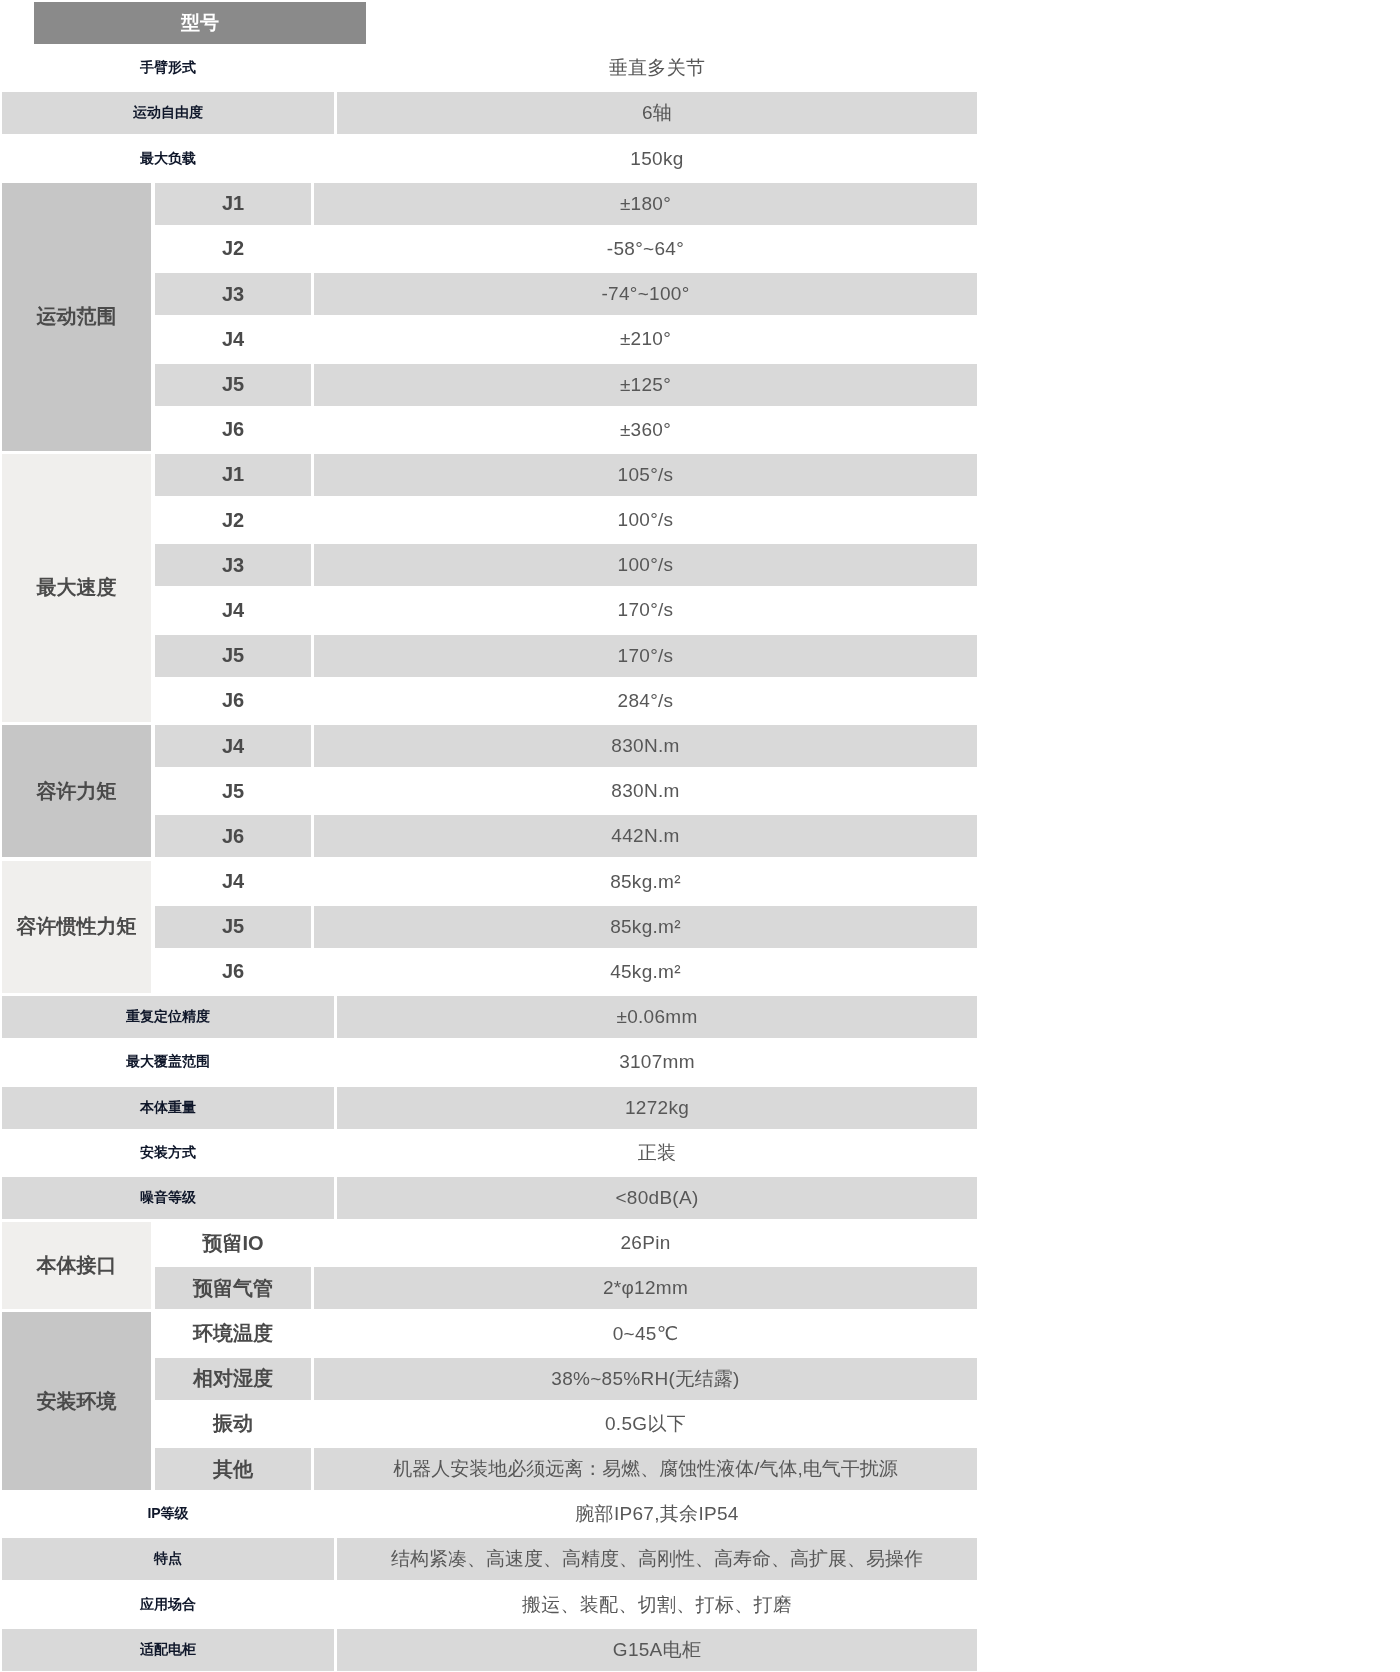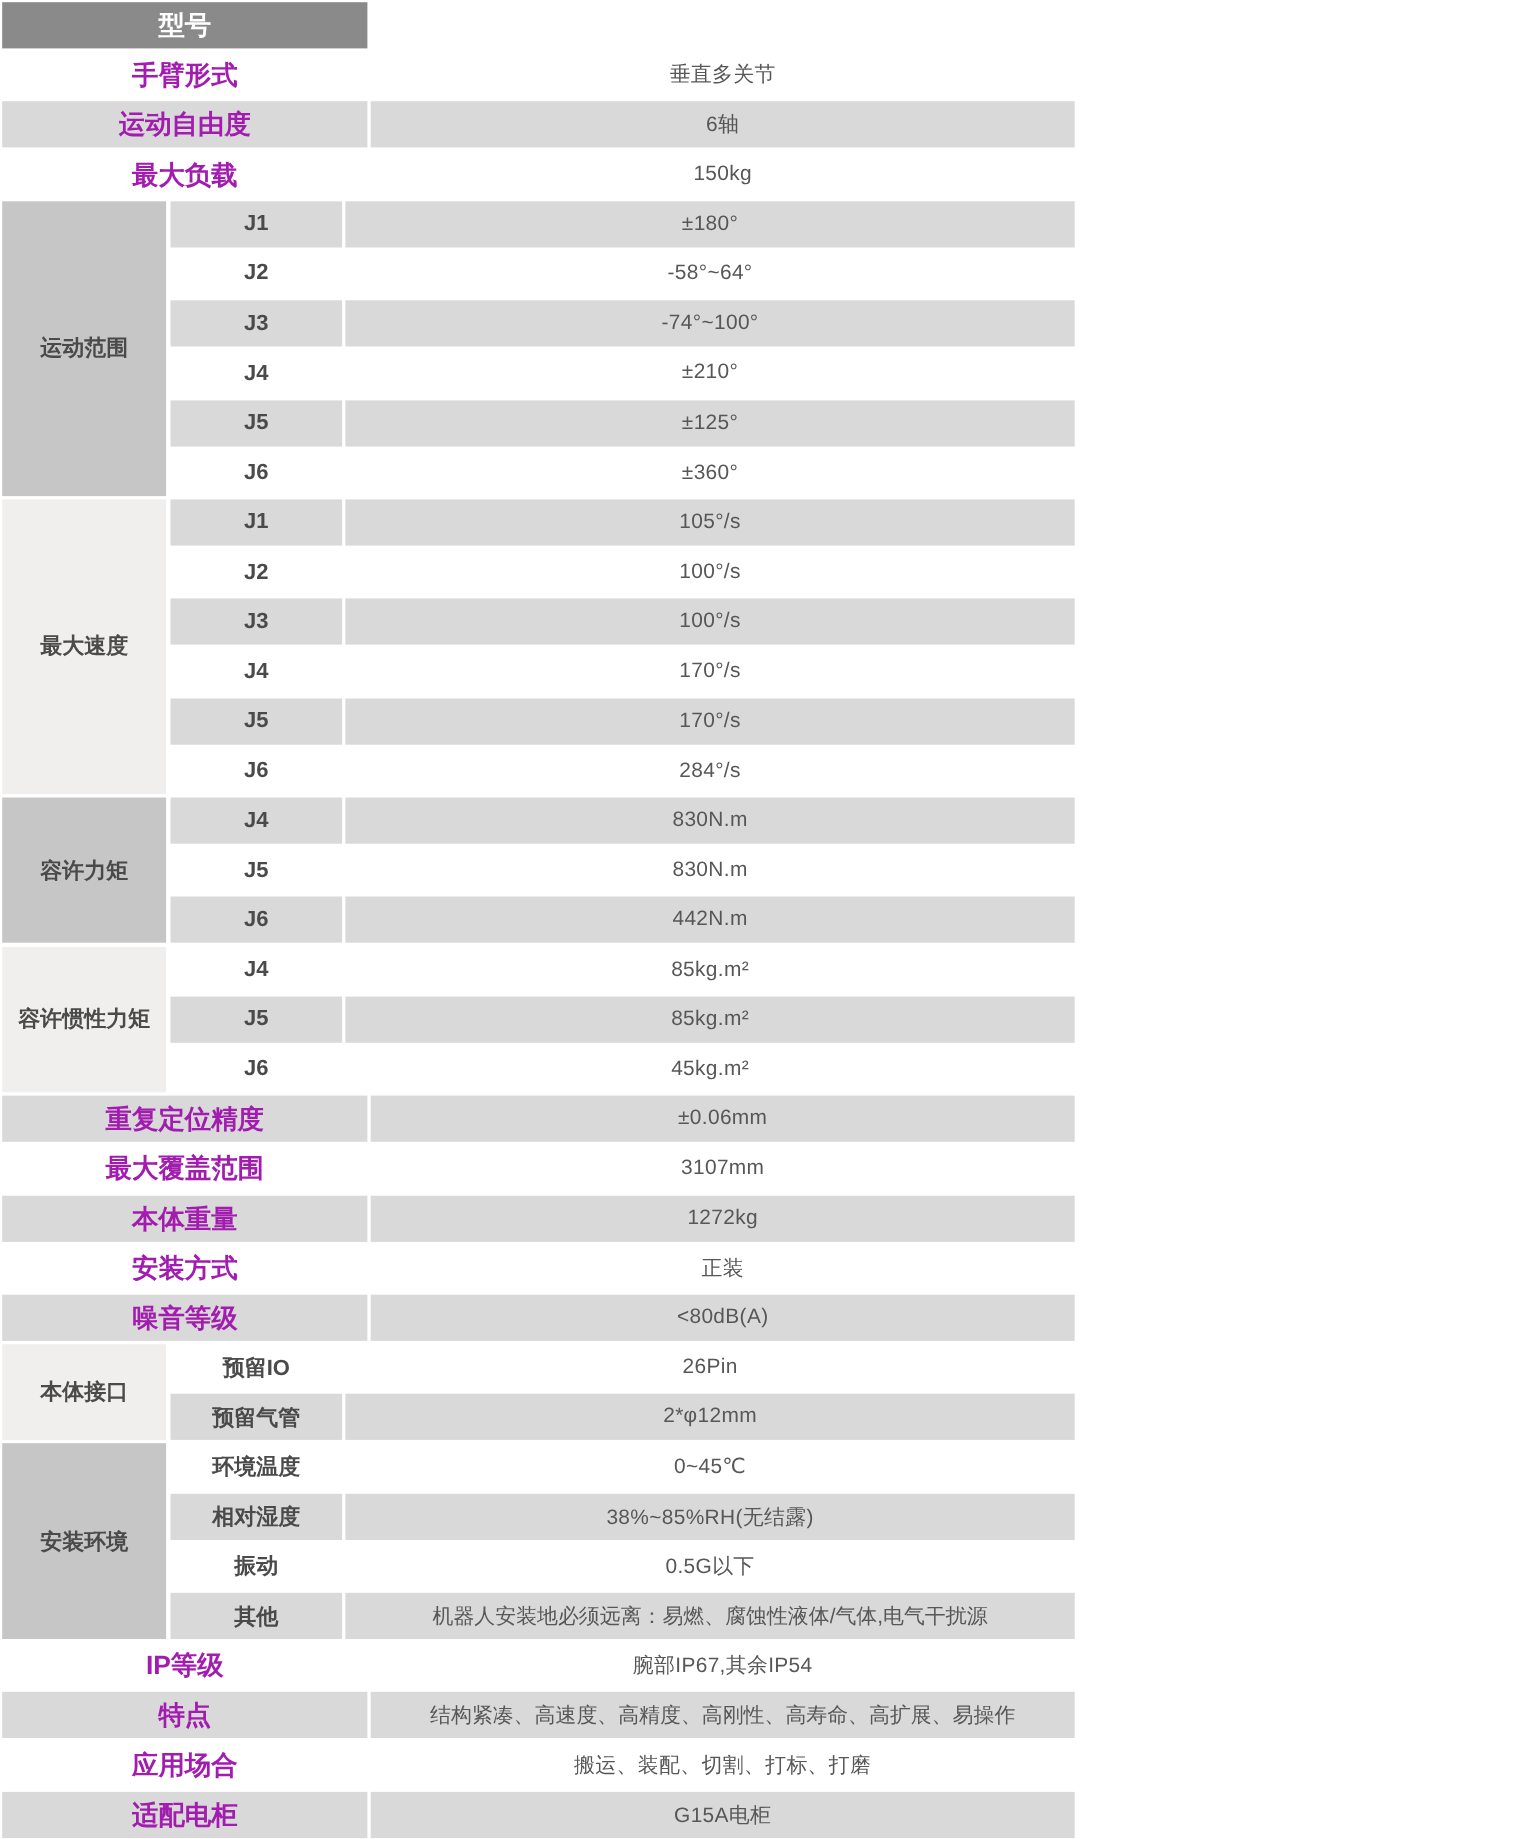"型号" .label.hdr { font-size: 24px -> 19px; margin-left: none -> 32px }
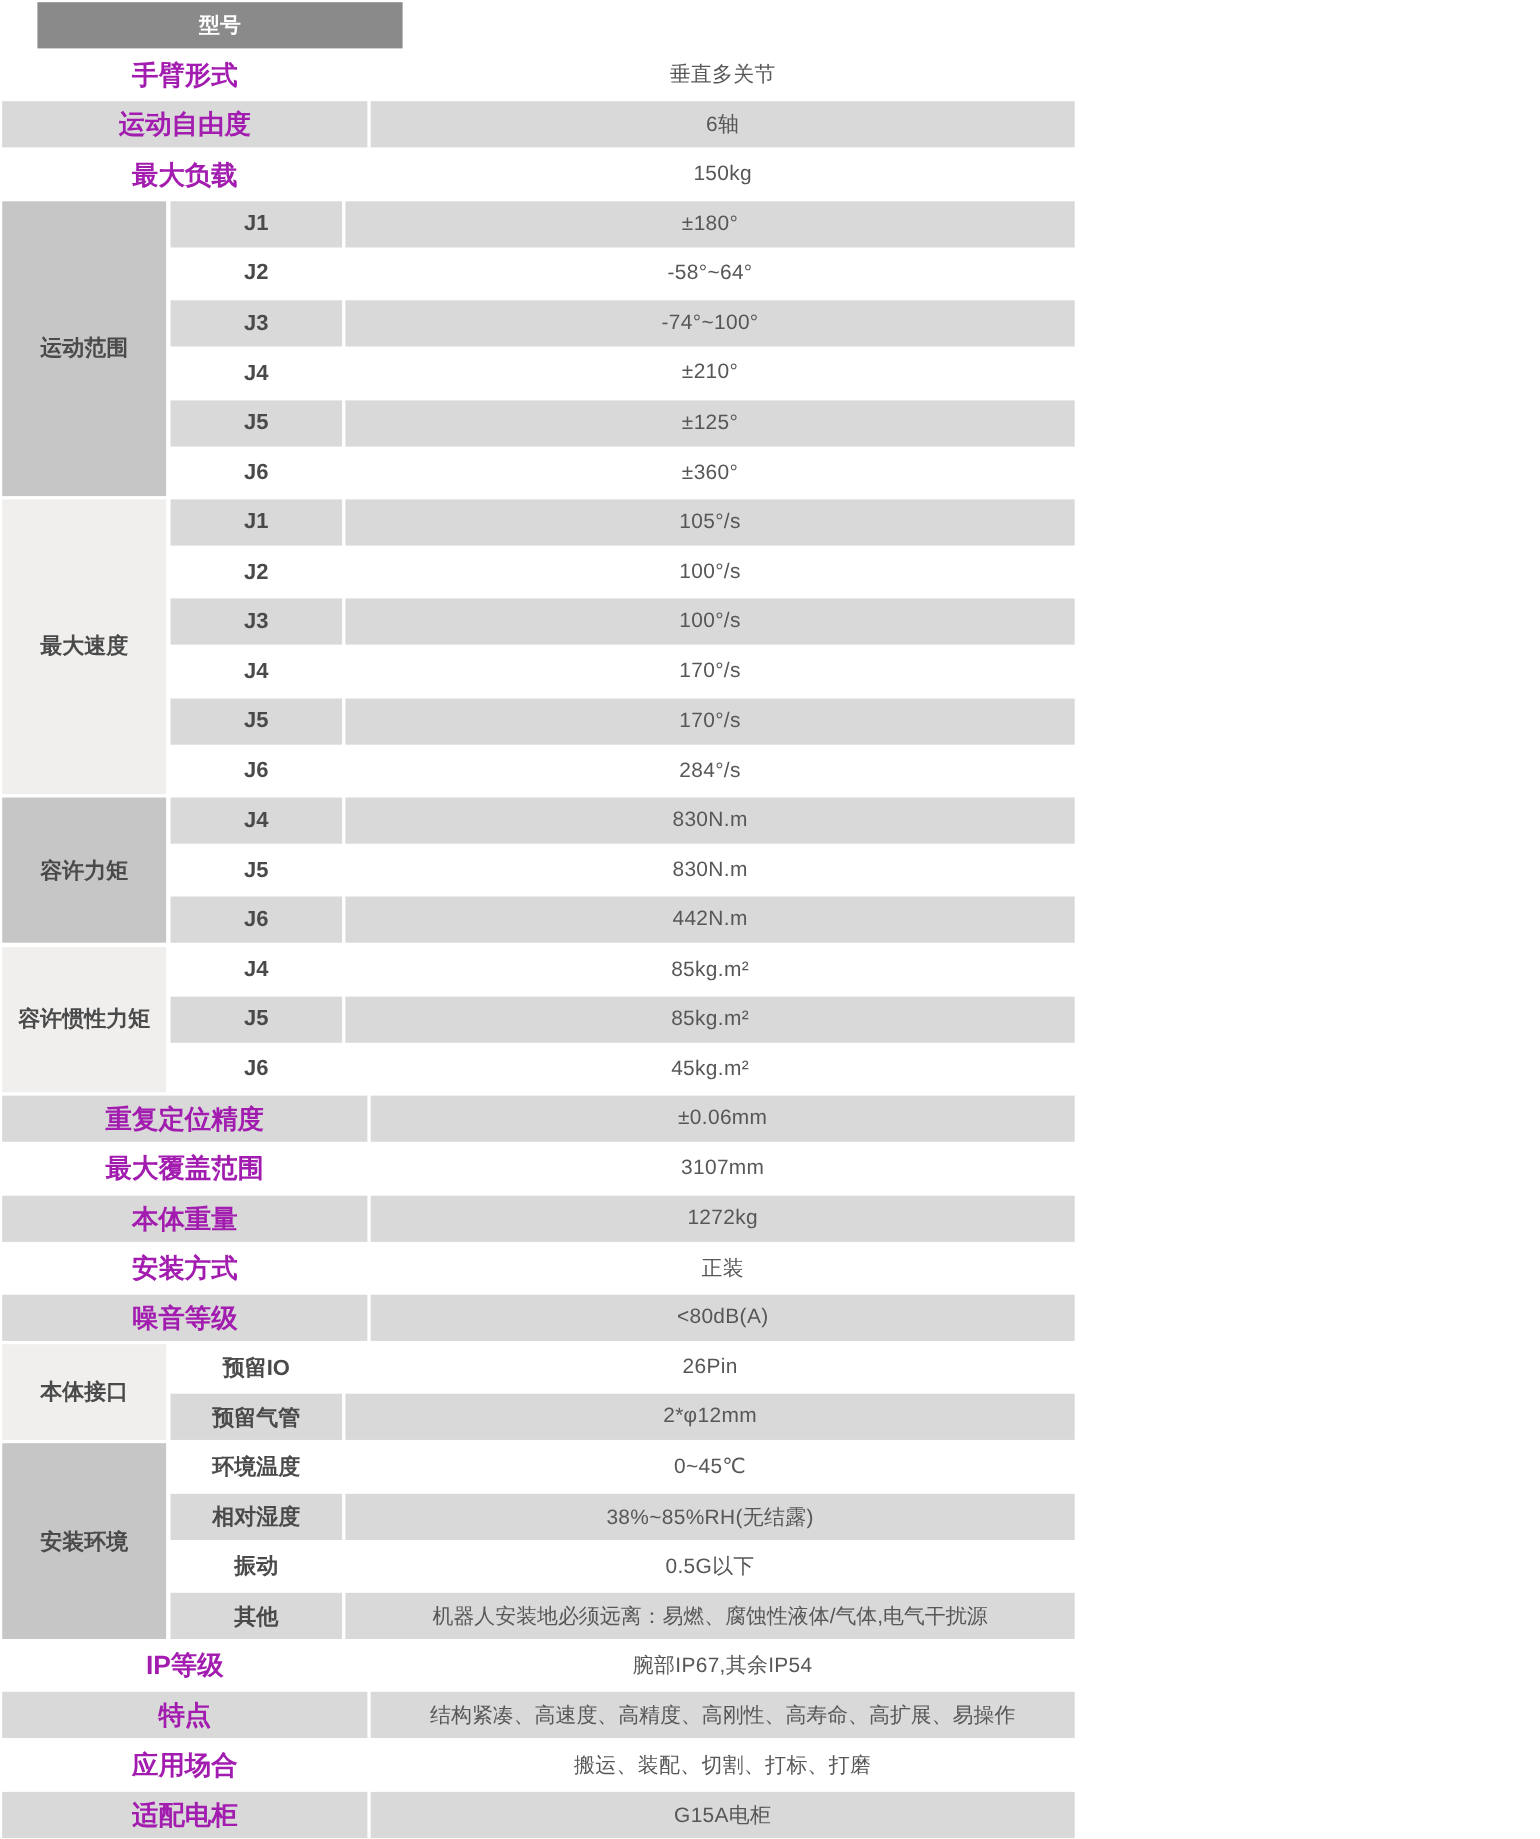"手臂形式" .label { color: #a21caf -> #0f172a; font-size: 24px -> 14px }
